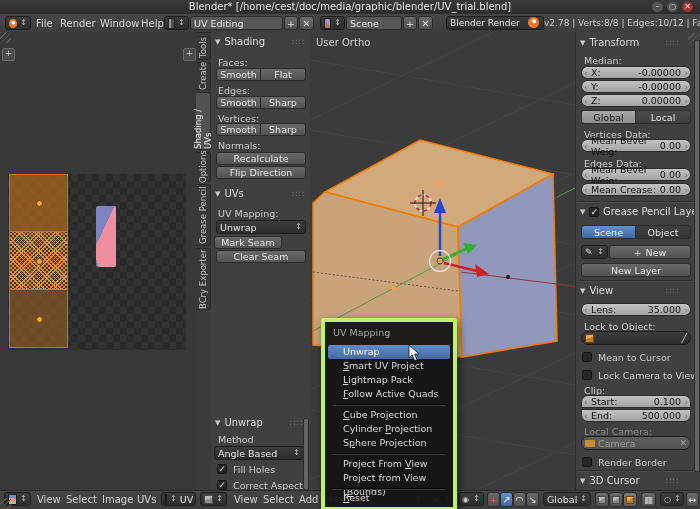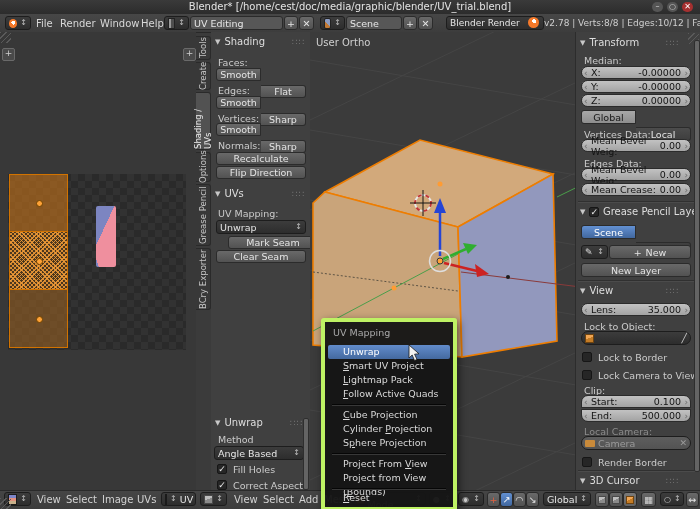"Flat" .btn.r { margin-top: 17px -> none }
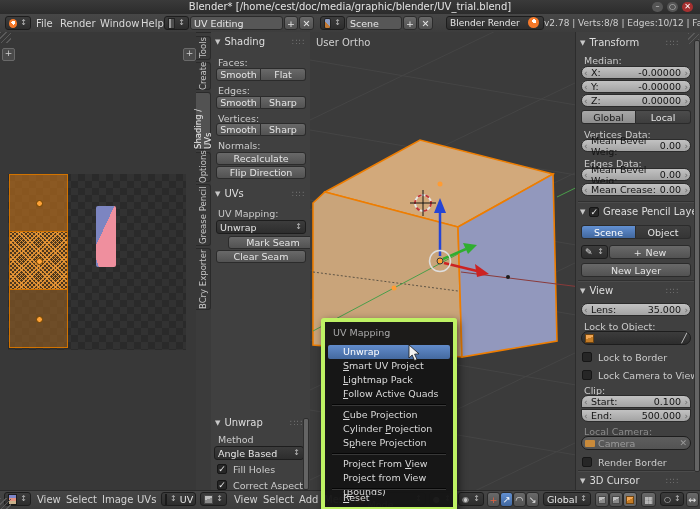"Mark Seam" div.btn { left: 228px -> 214px; width: 90px -> 68px }
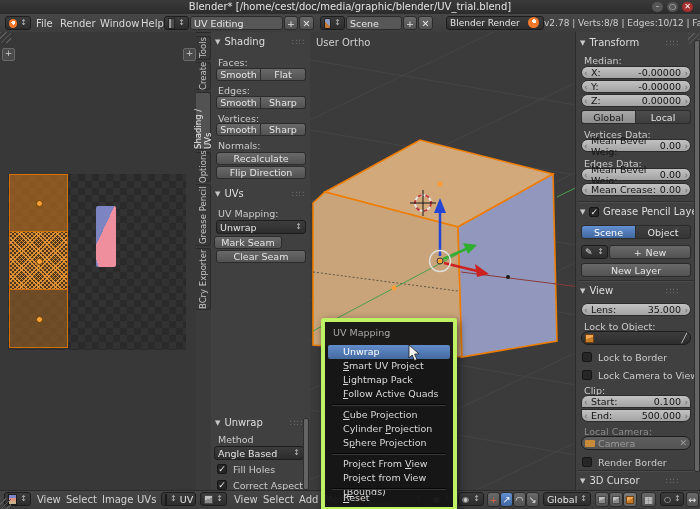"Lock to Border" span.lbl { text: Lock to Border -> Mean to Cursor }
